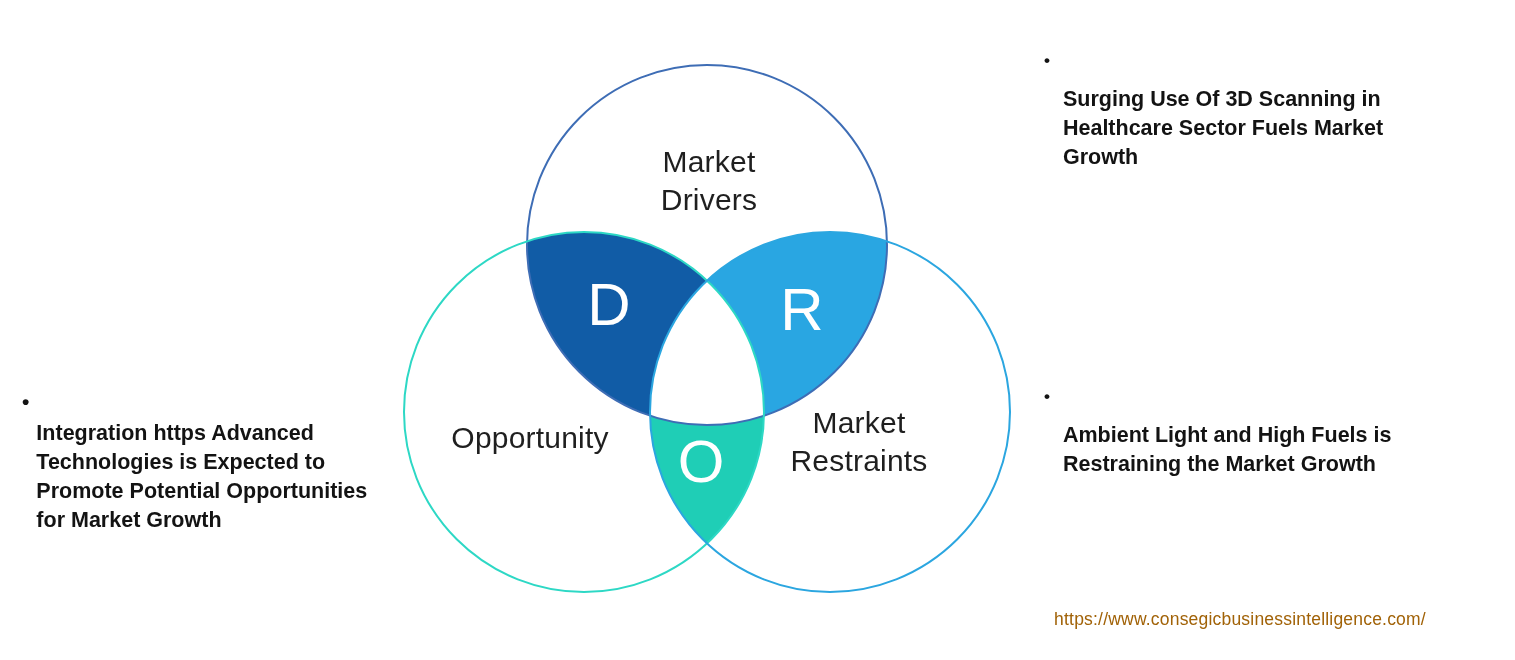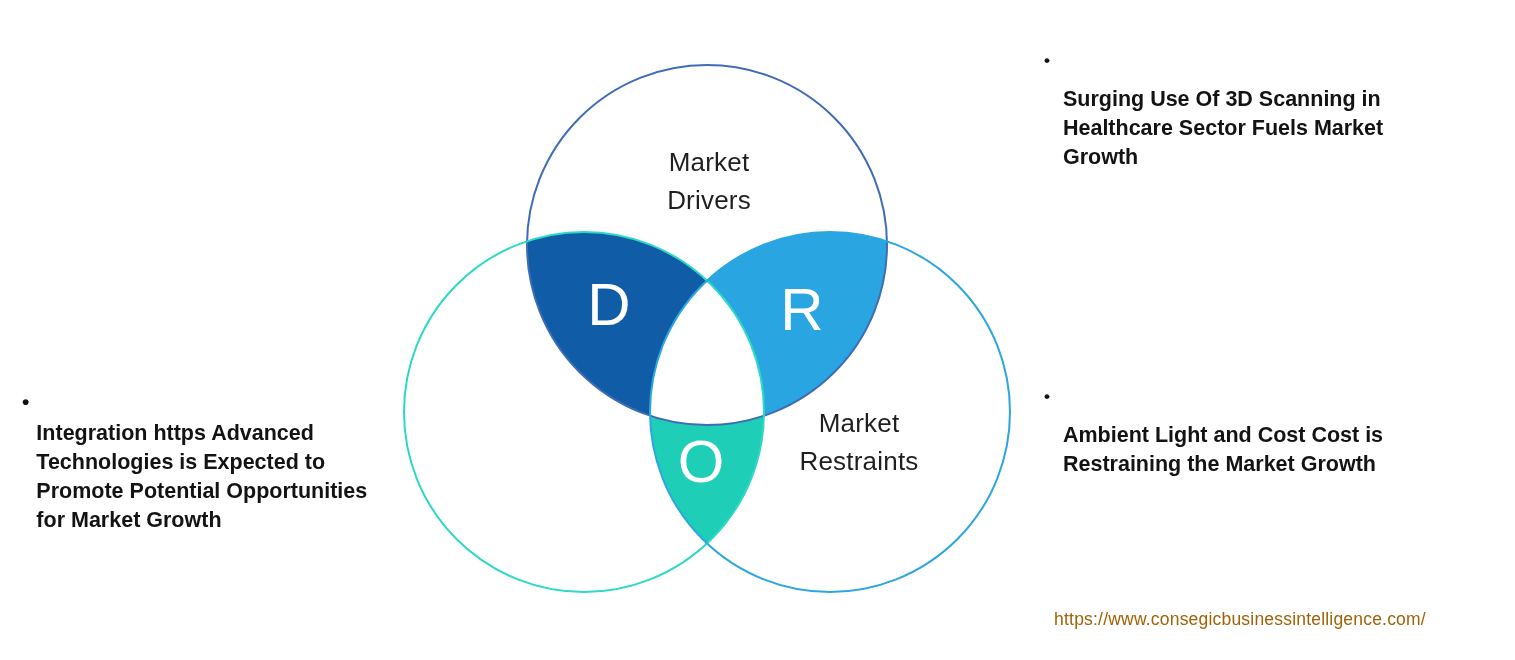"Market" .venn-label { font-size: 26px -> 30px }
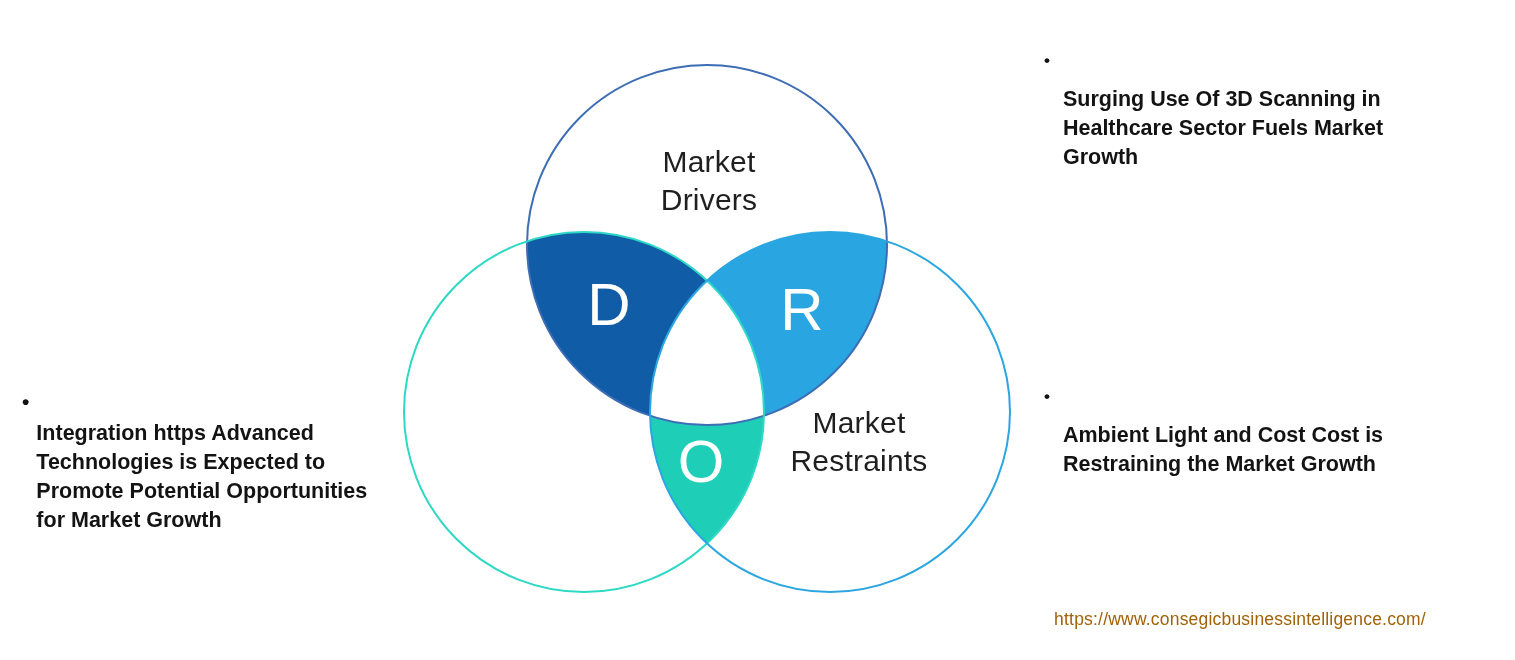"Opportunity" div.abs { html: none -> <div>Opportunity</div> }
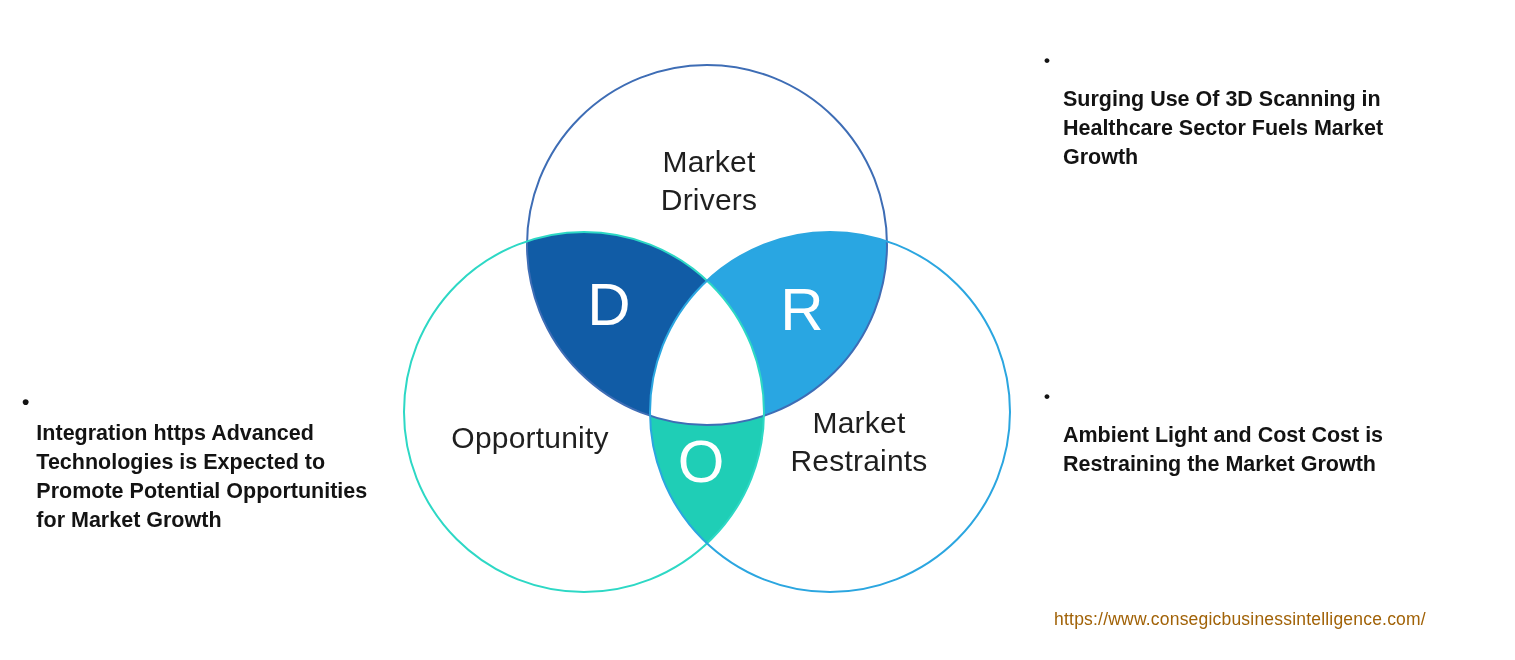"Ambient Light and Cost Cost" span.bullet-text { text: Cost Cost -> High Fuels }
